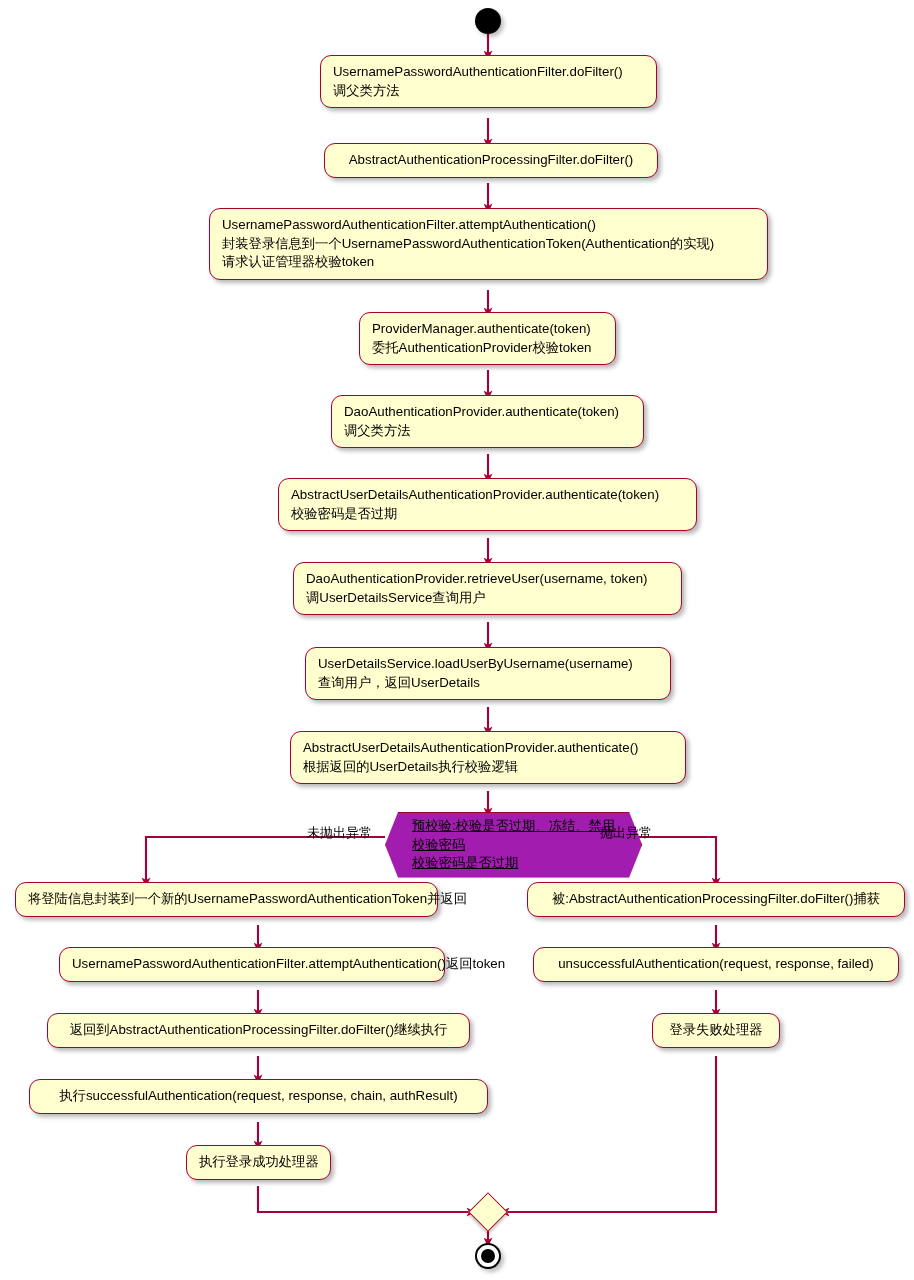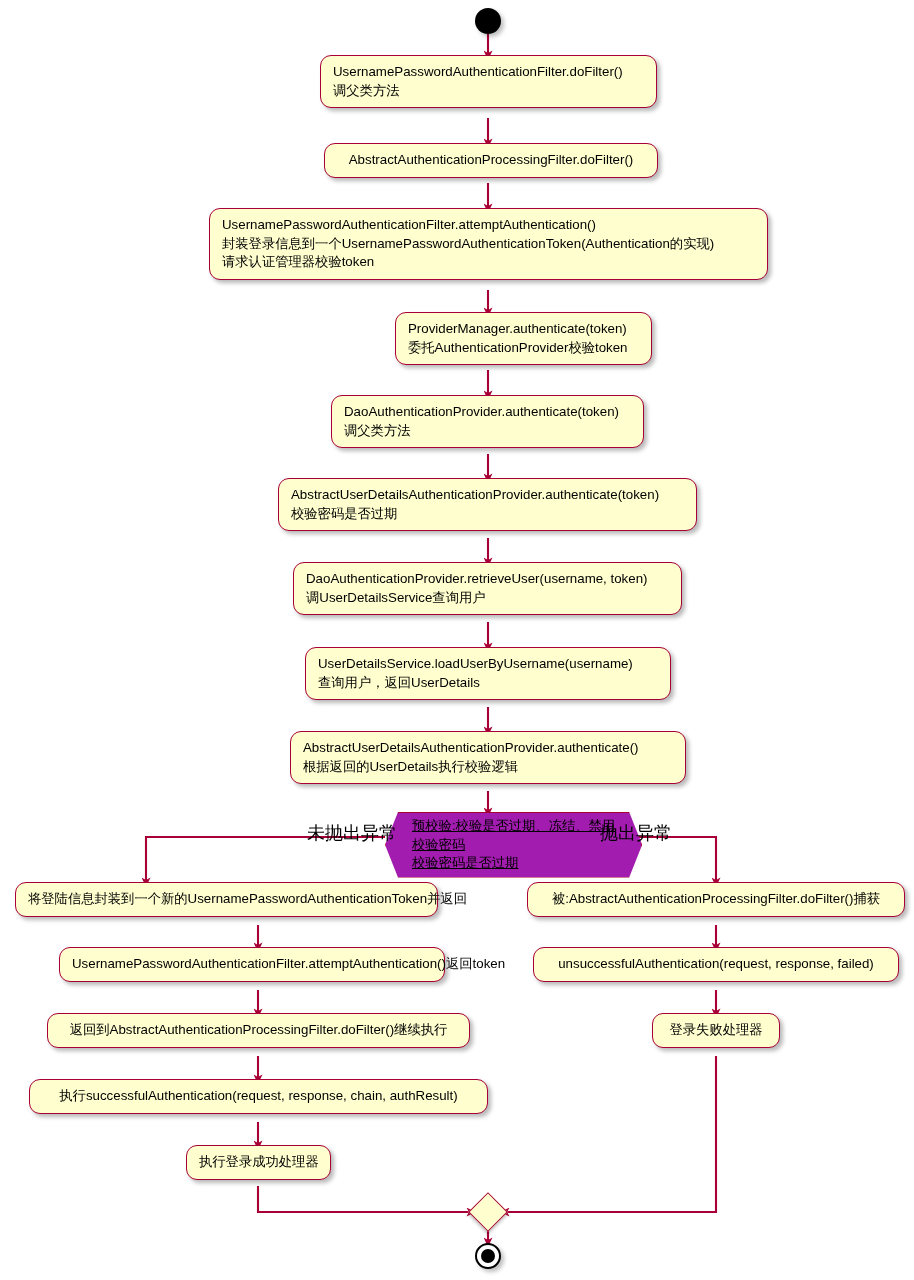"ProviderManager.authenticate(token)" div.act { margin-left: 36px -> none }
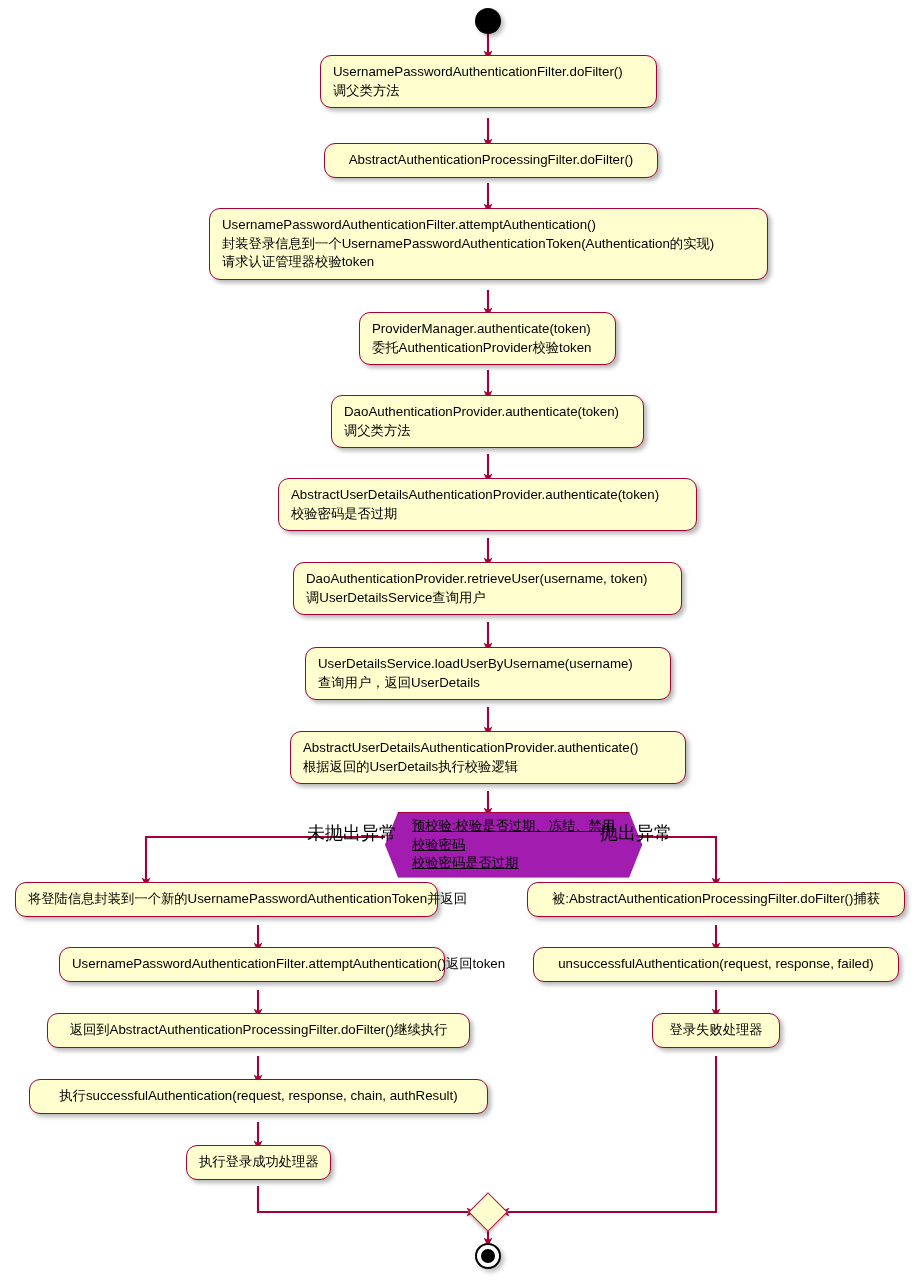"未抛出异常" .edgelabel { font-size: 18px -> 13px }
